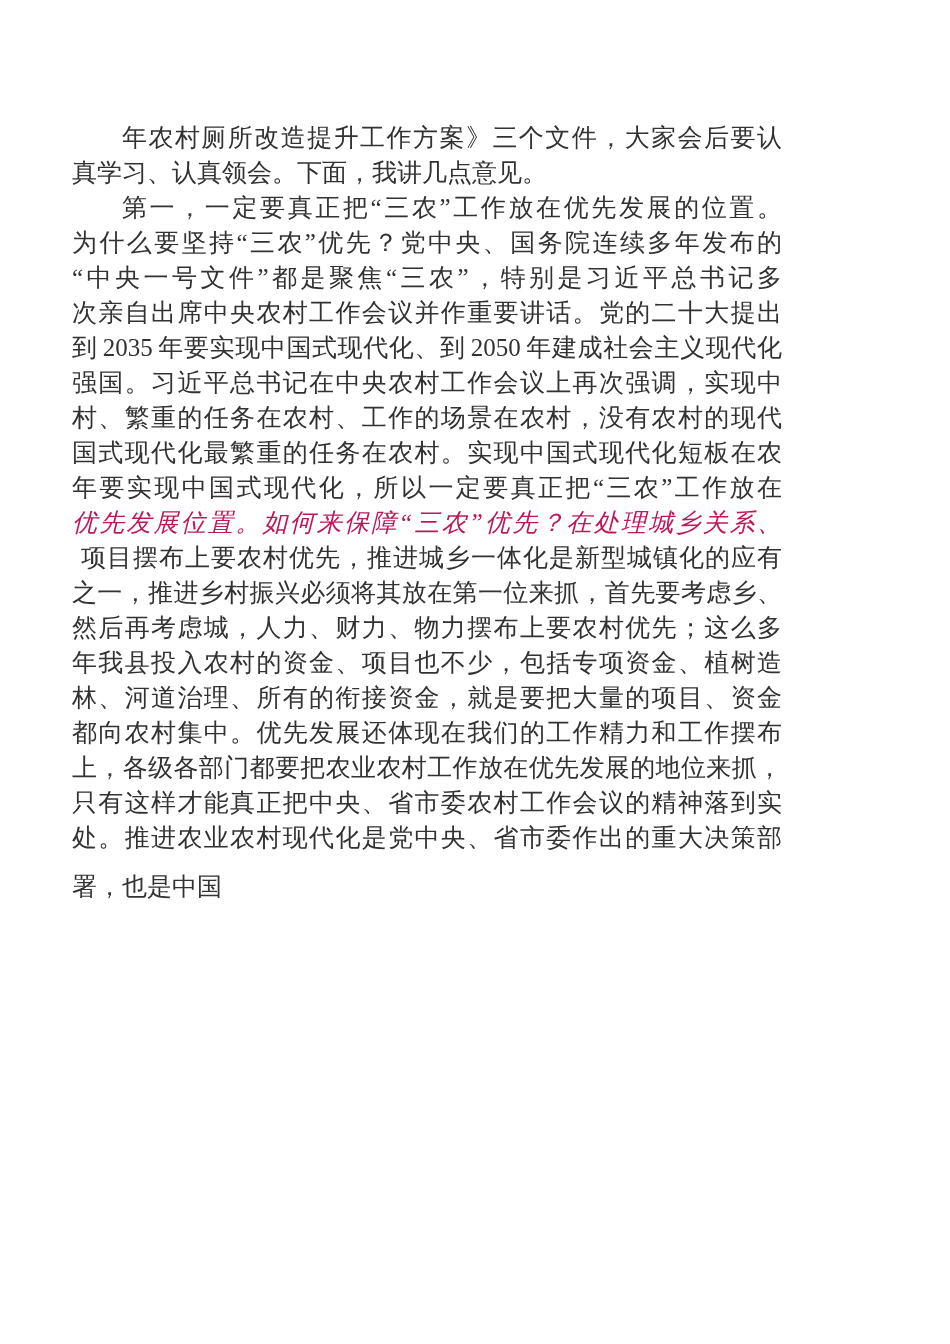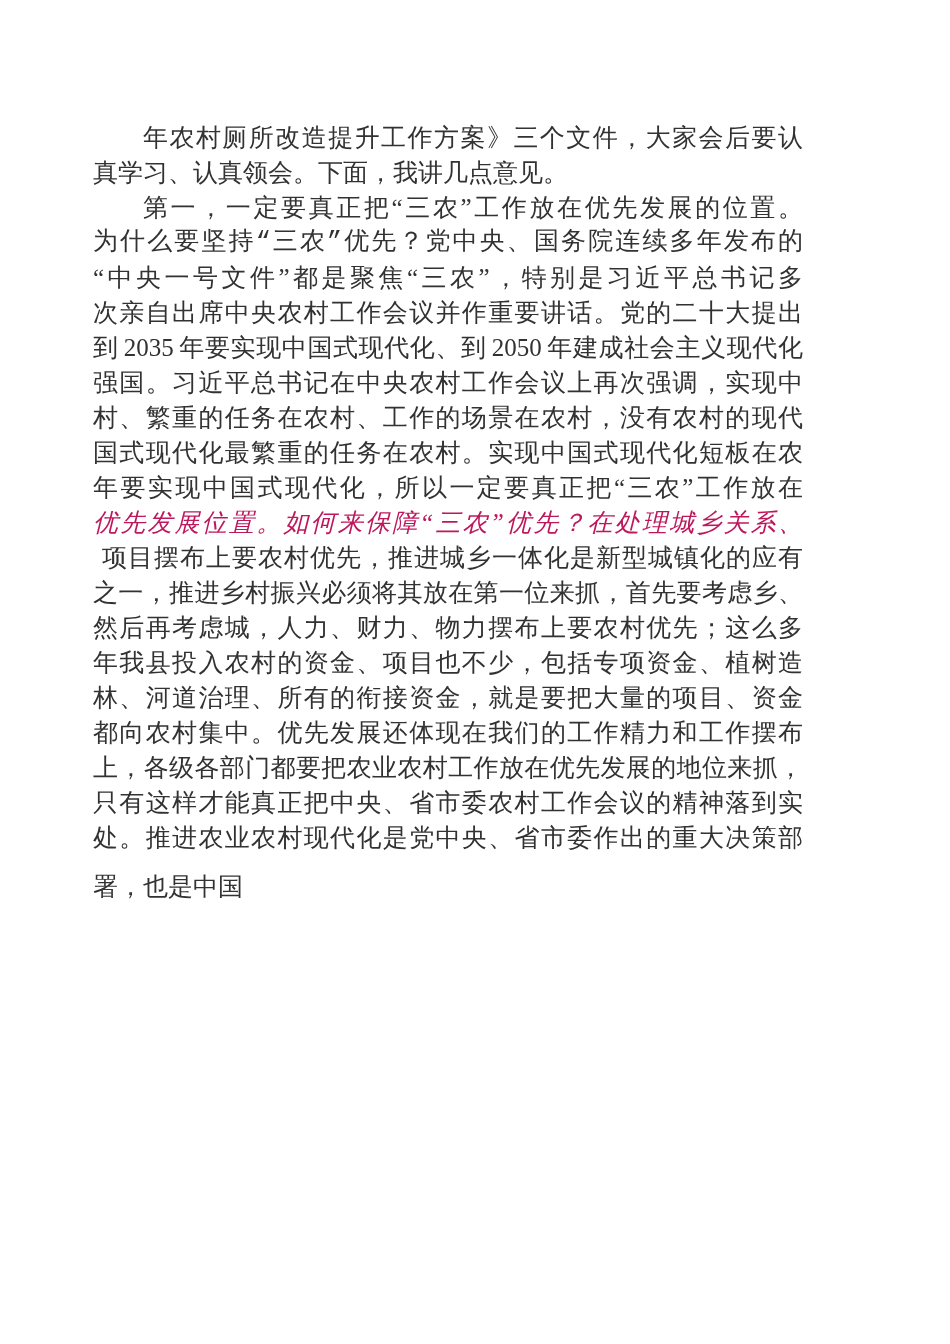"年农村厕所改造提升工作方案》三个文件，大家会后要认" .page { padding: 120px 115px 0 93px -> 120px 115px 0 72px }
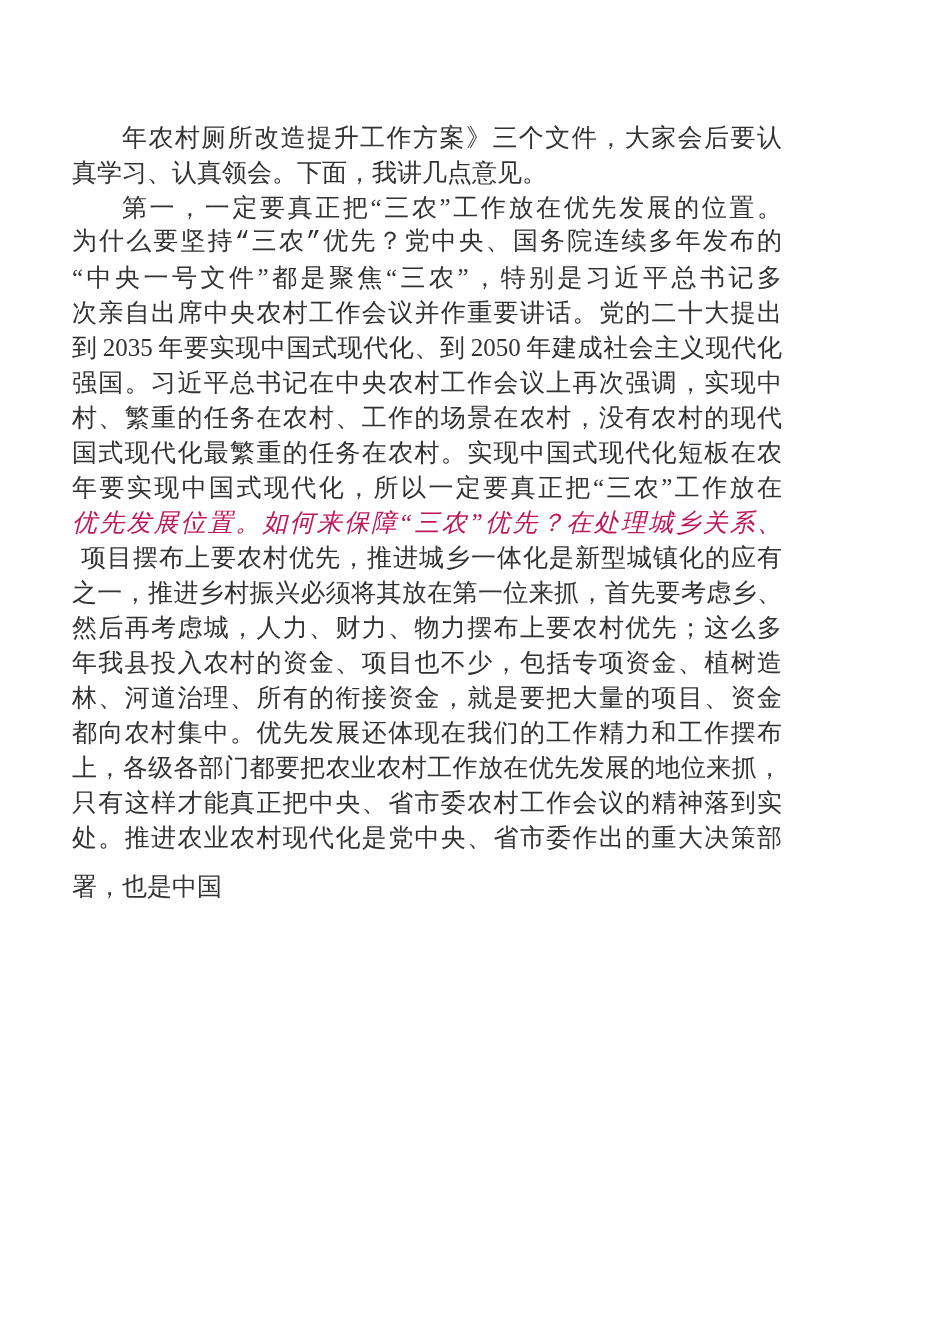"为什么要坚持“三农”优先？党中央、国务院连续多年发布的" div.line { font-family: Liberation Mono, monospace -> none }
